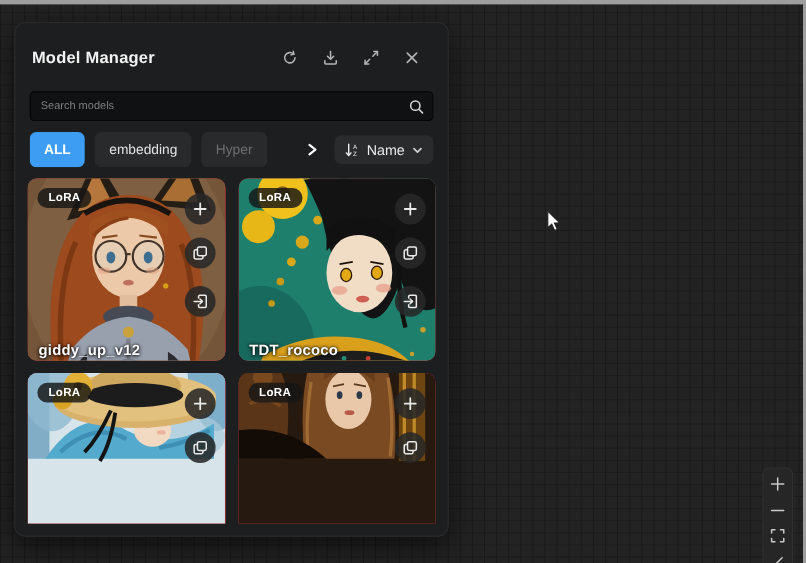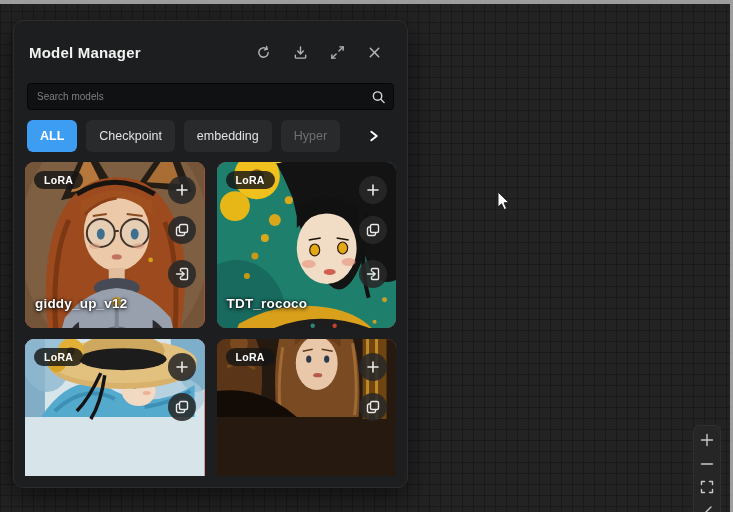"Checkpoint" div.chip { html: <div>Checkpoint</div> -> none }
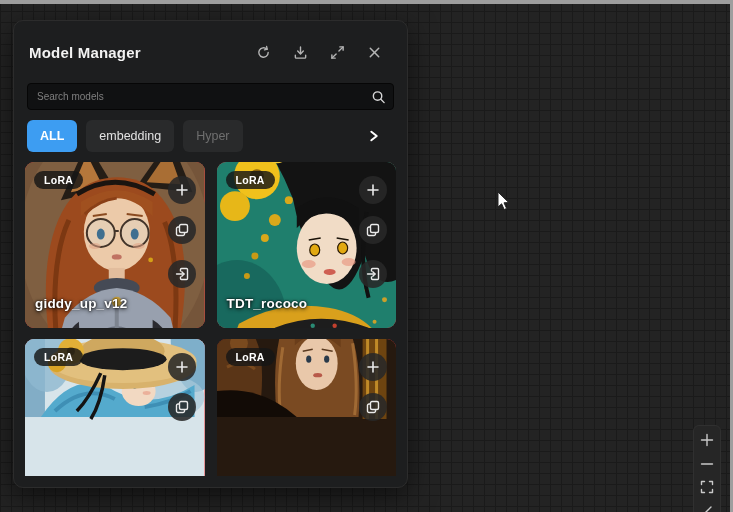"Name" div.sort-btn { html: none -> <div> <svg> <path></path> <path></path> <text>A</text> <text>Z</text> </svg> <span>Name</span> <svg> <path></path> </svg> </div> }
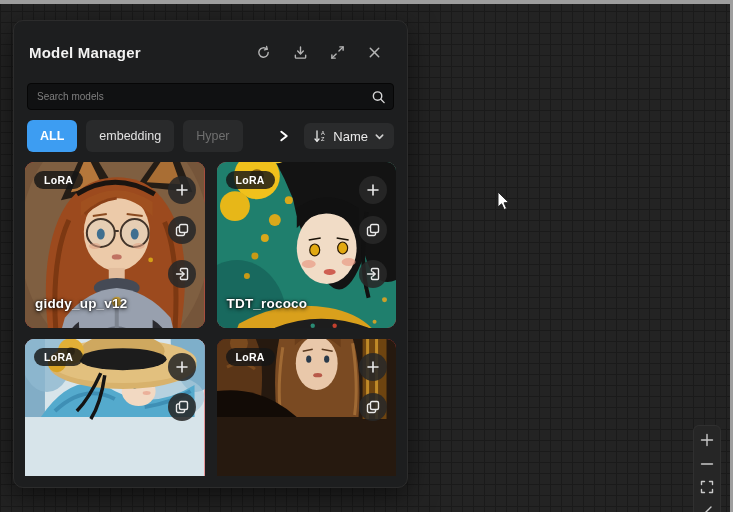"giddy_up_v12" .model-name { bottom: 17px -> 2px }
